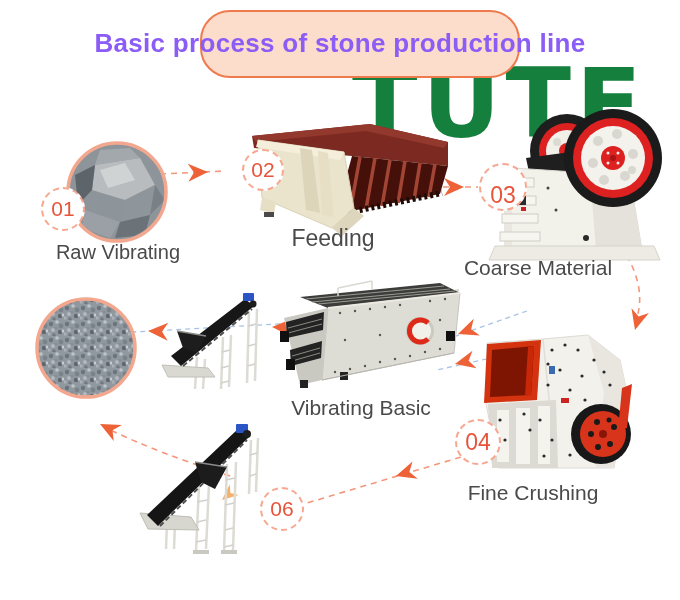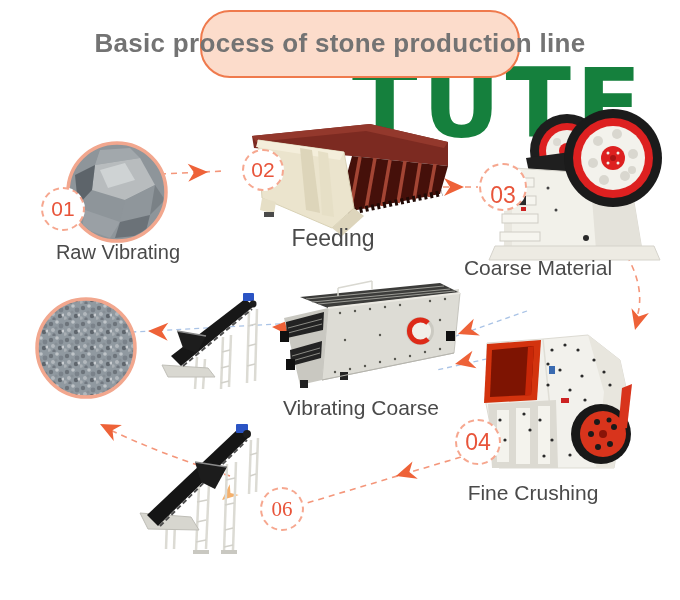"Basic process of stone production" .title-text { color: #737373 -> #8b5cf6 }
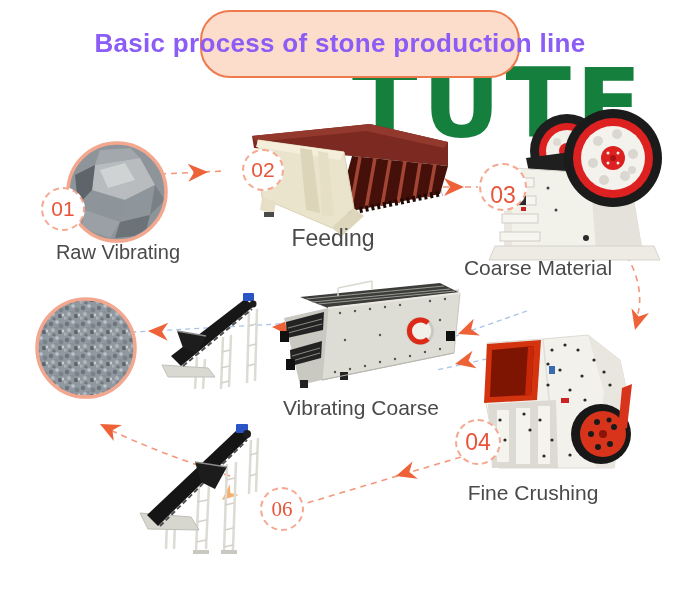"Vibrating Coarse" div.step-label { text: Coarse -> Basic }
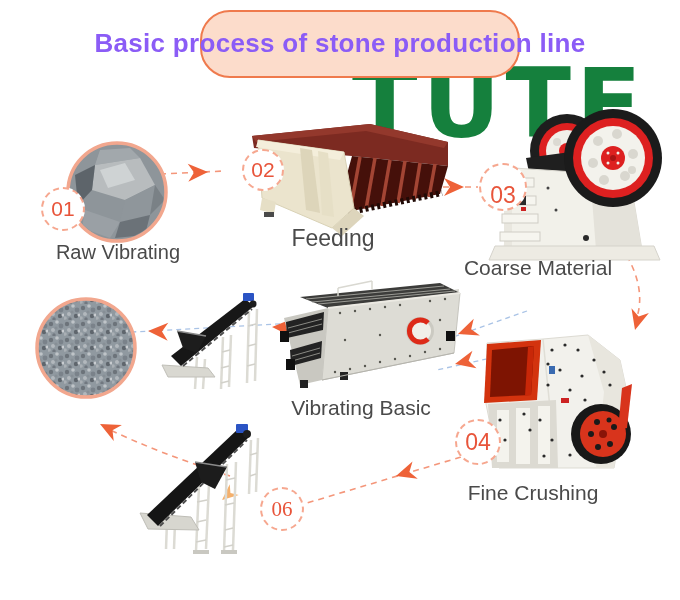"06" div.badge { font-family: Liberation Serif, serif -> none }
